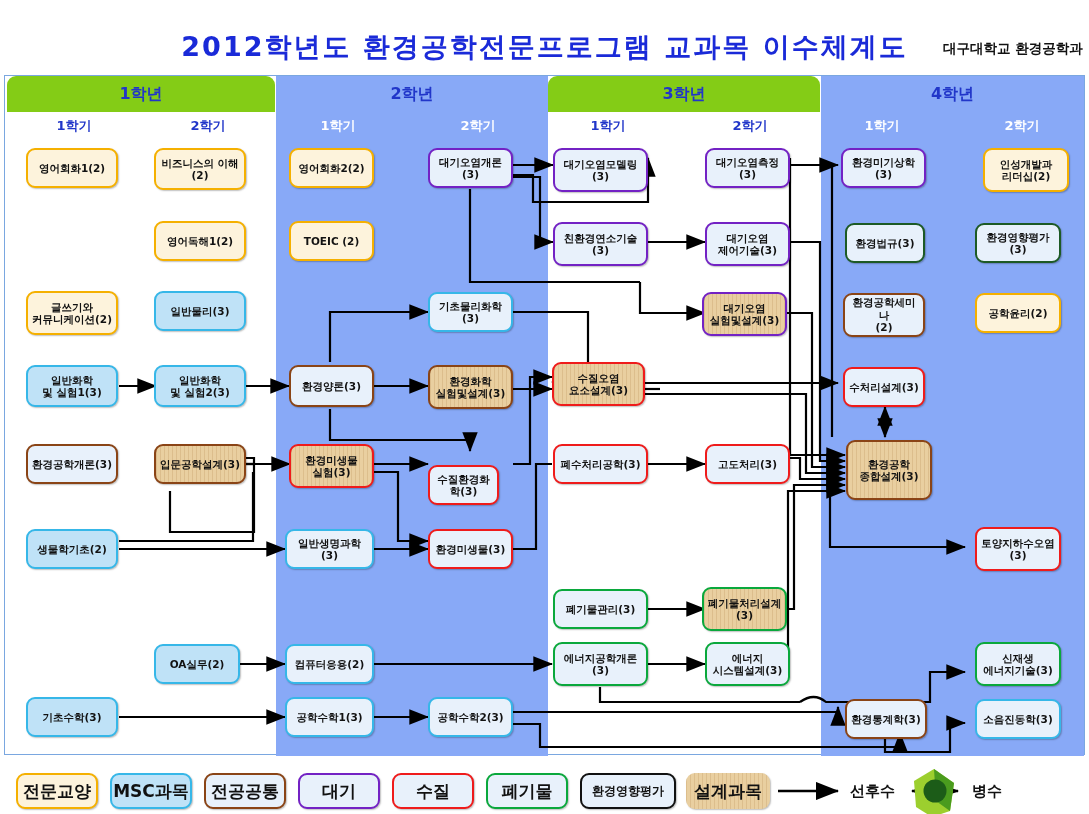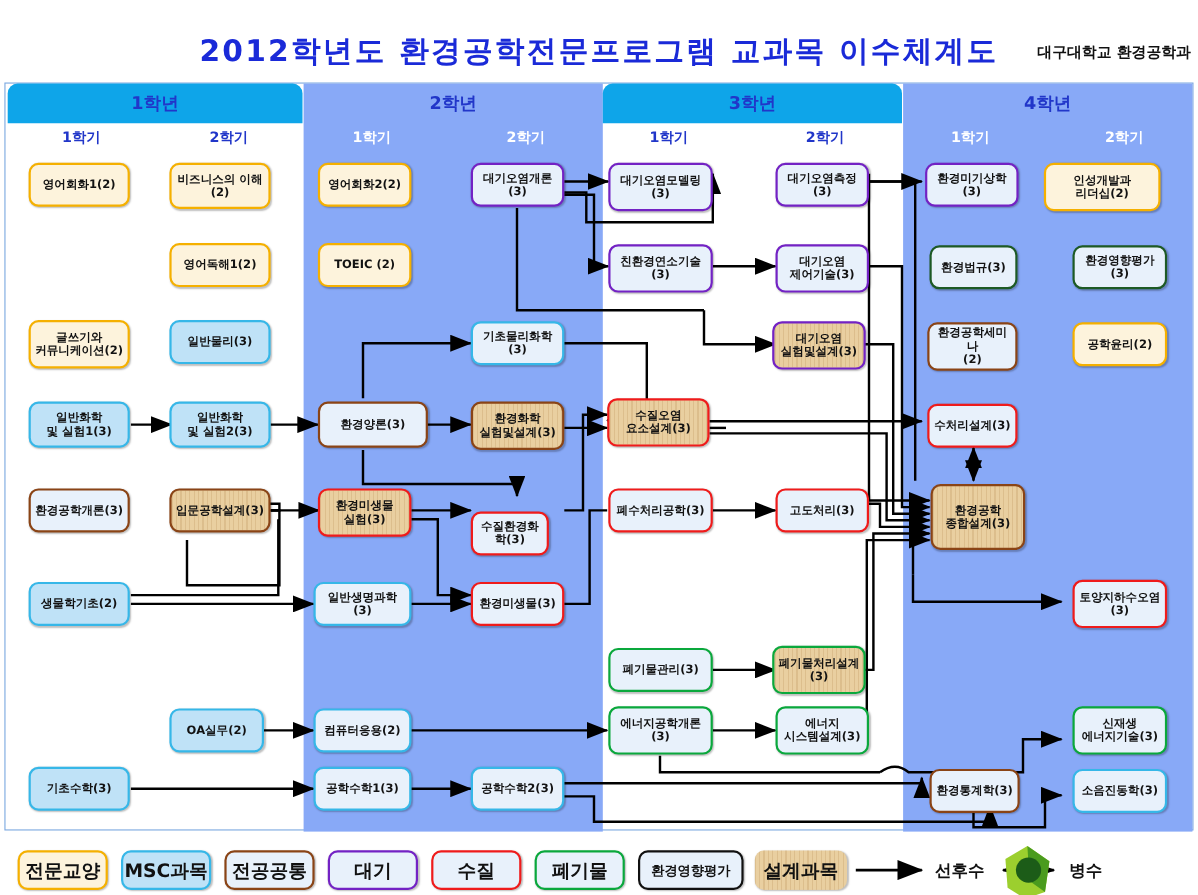"1학년" .year-pill.filled { background: #0ea5e9 -> #84cc16 }
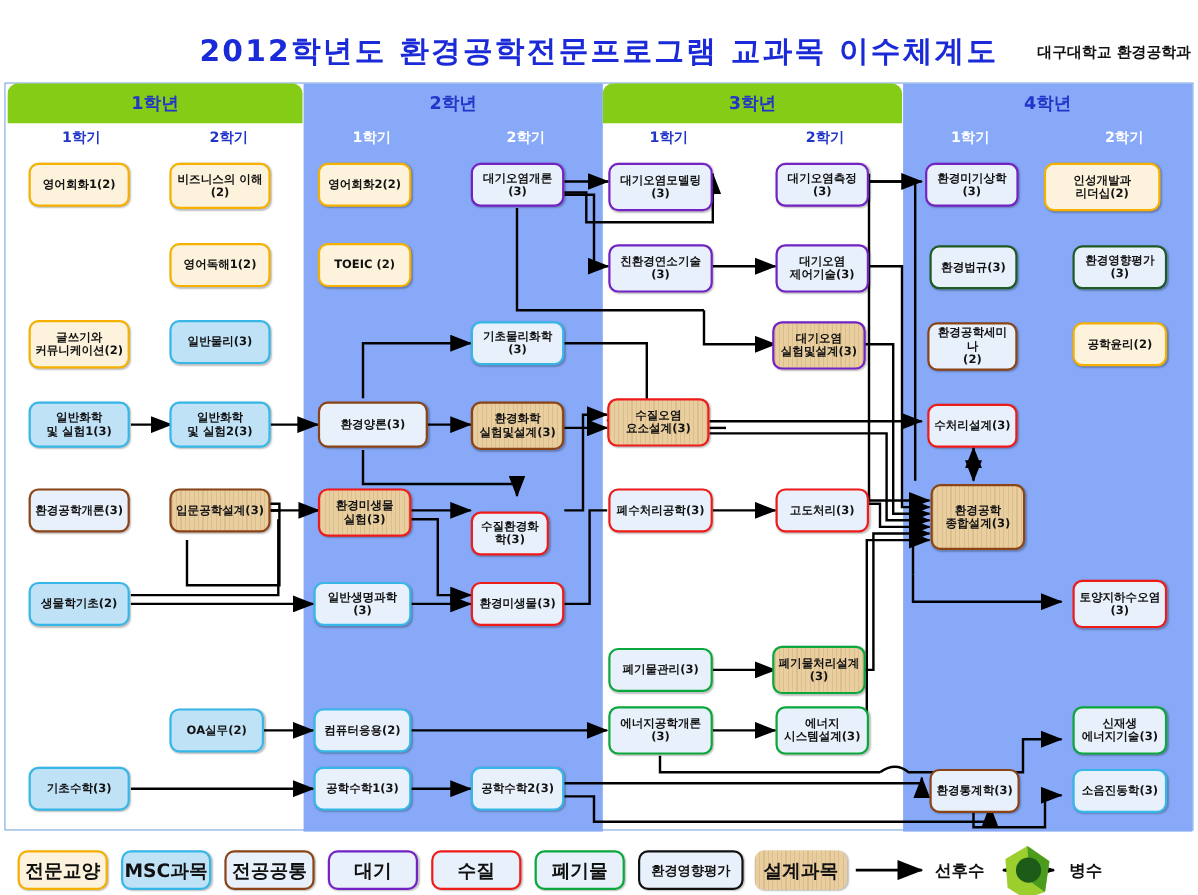"인성개발과" div.node { left: 949px -> 983px; width: 106px -> 86px }
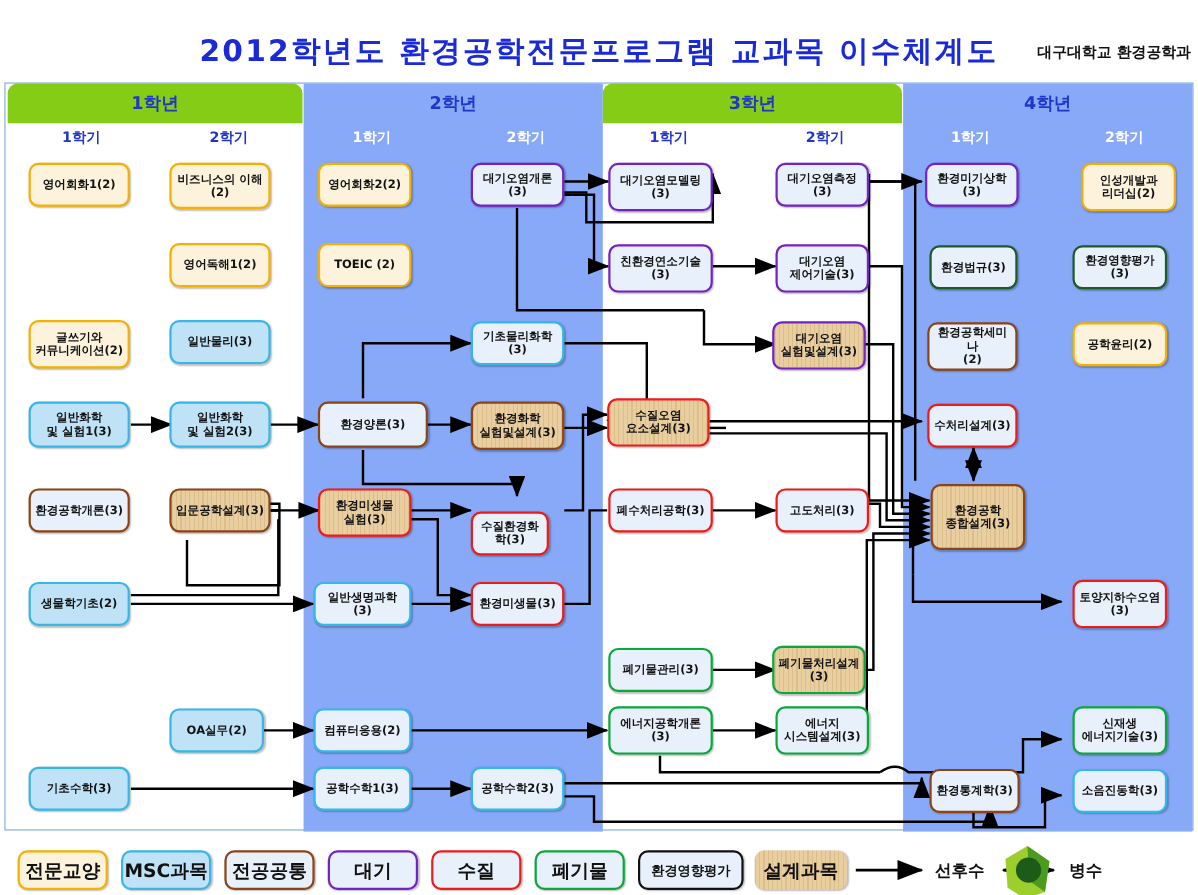"환경양론(3)" div.node { width: 100px -> 85px }
